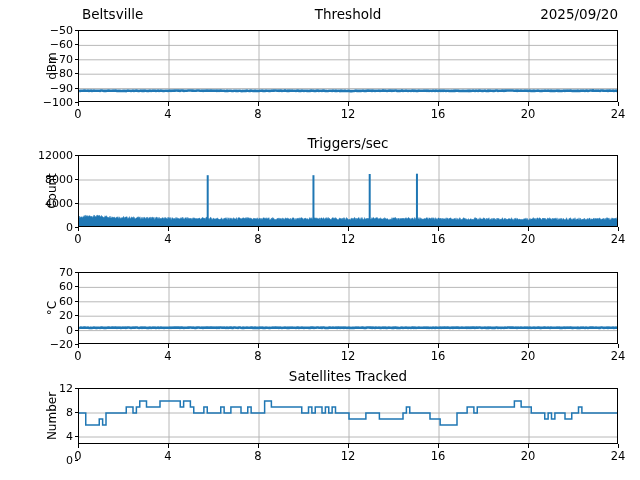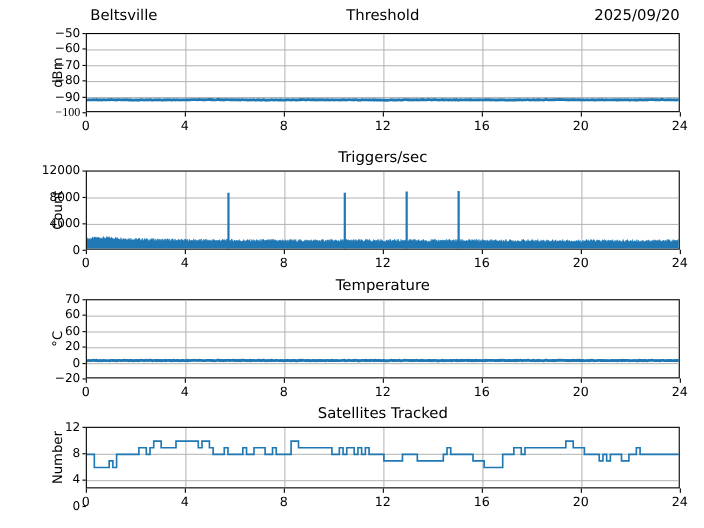"−100" div.ytick { font-family: Liberation Serif, serif -> none }
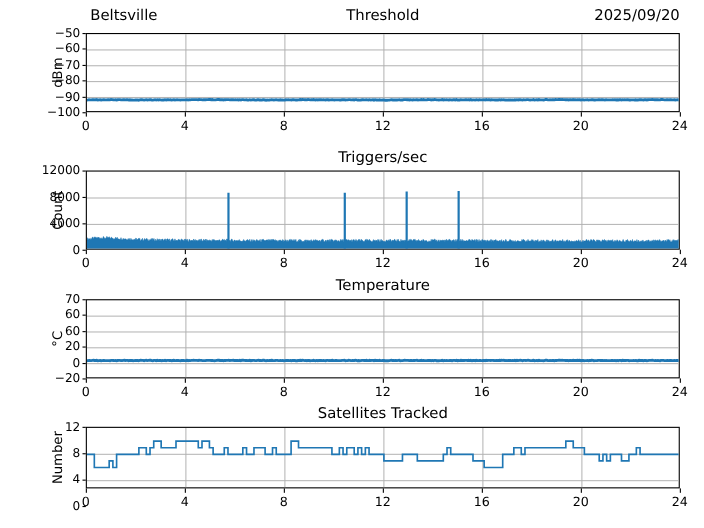"Temperature" div.panel-title { html: <div>Temperature</div> -> none }
